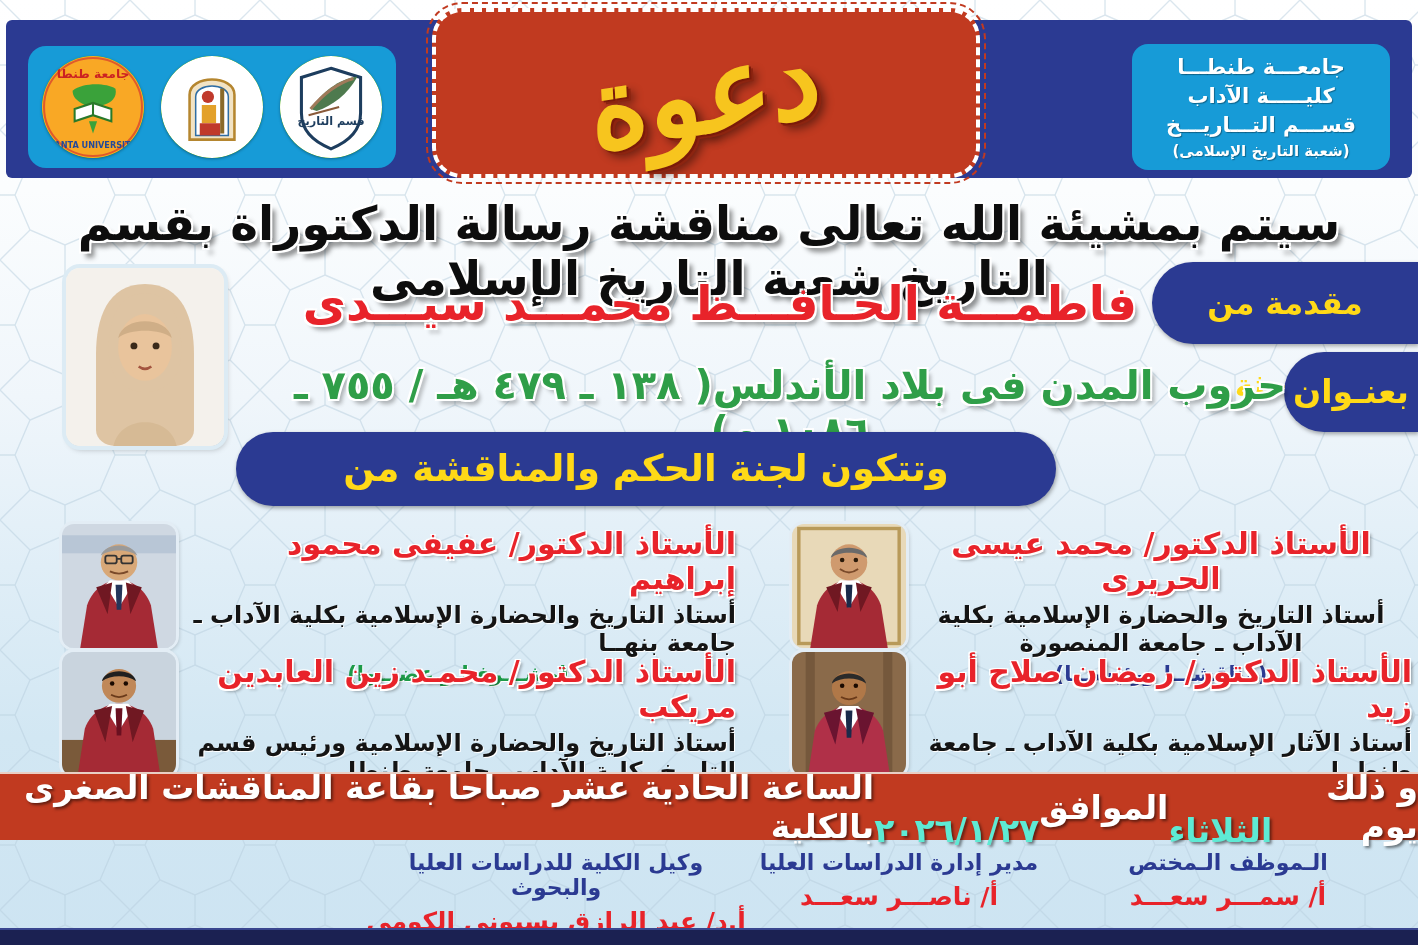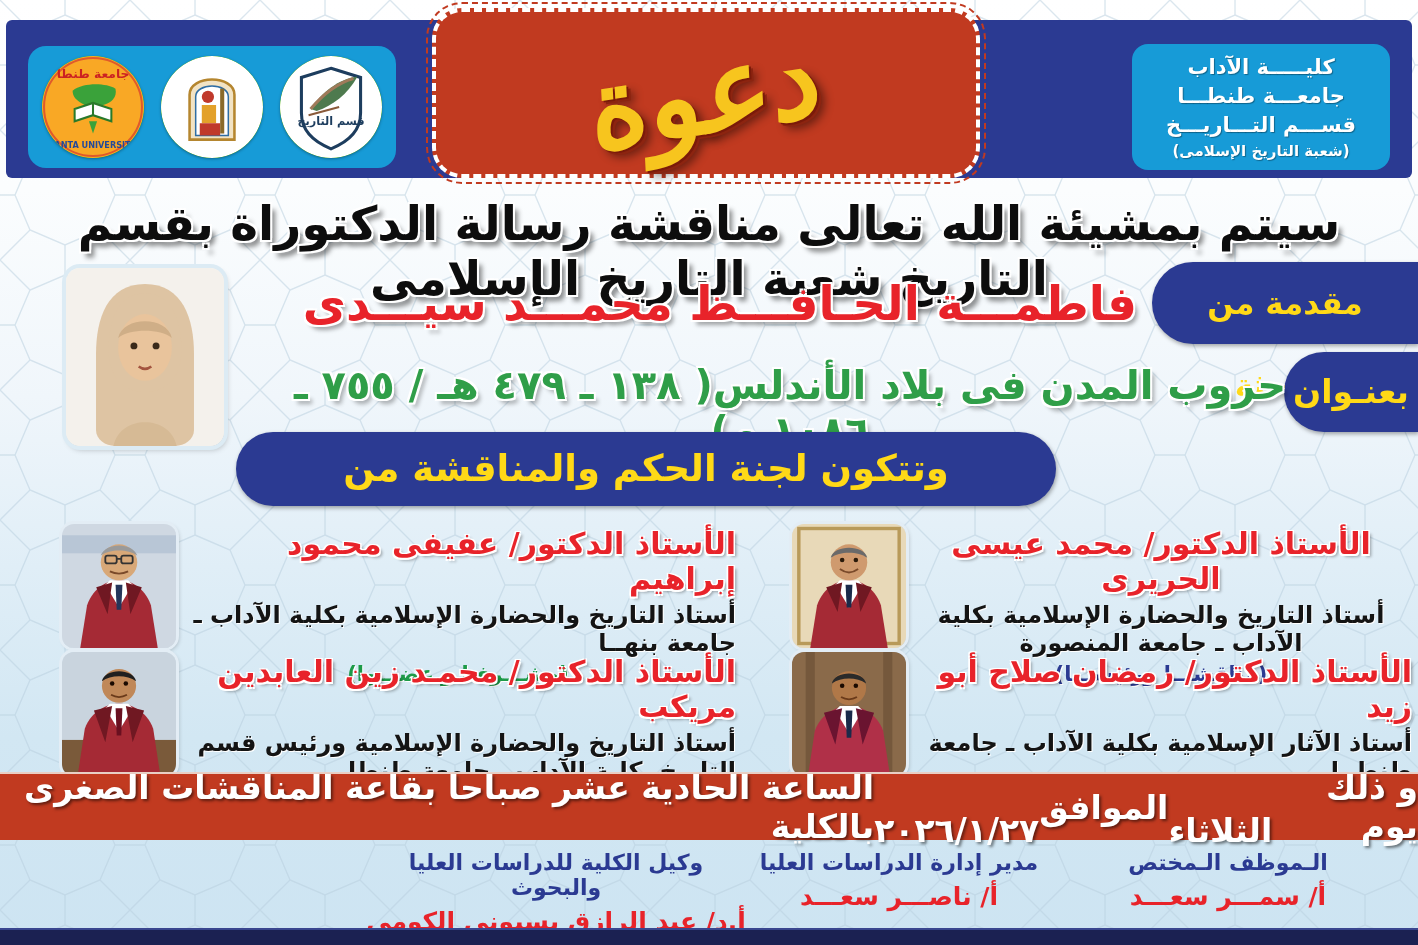"كليـــــة الآداب" div.info-line { order: before "جامعـــة طنطـــا" -> after "جامعـــة طنطـــا" }
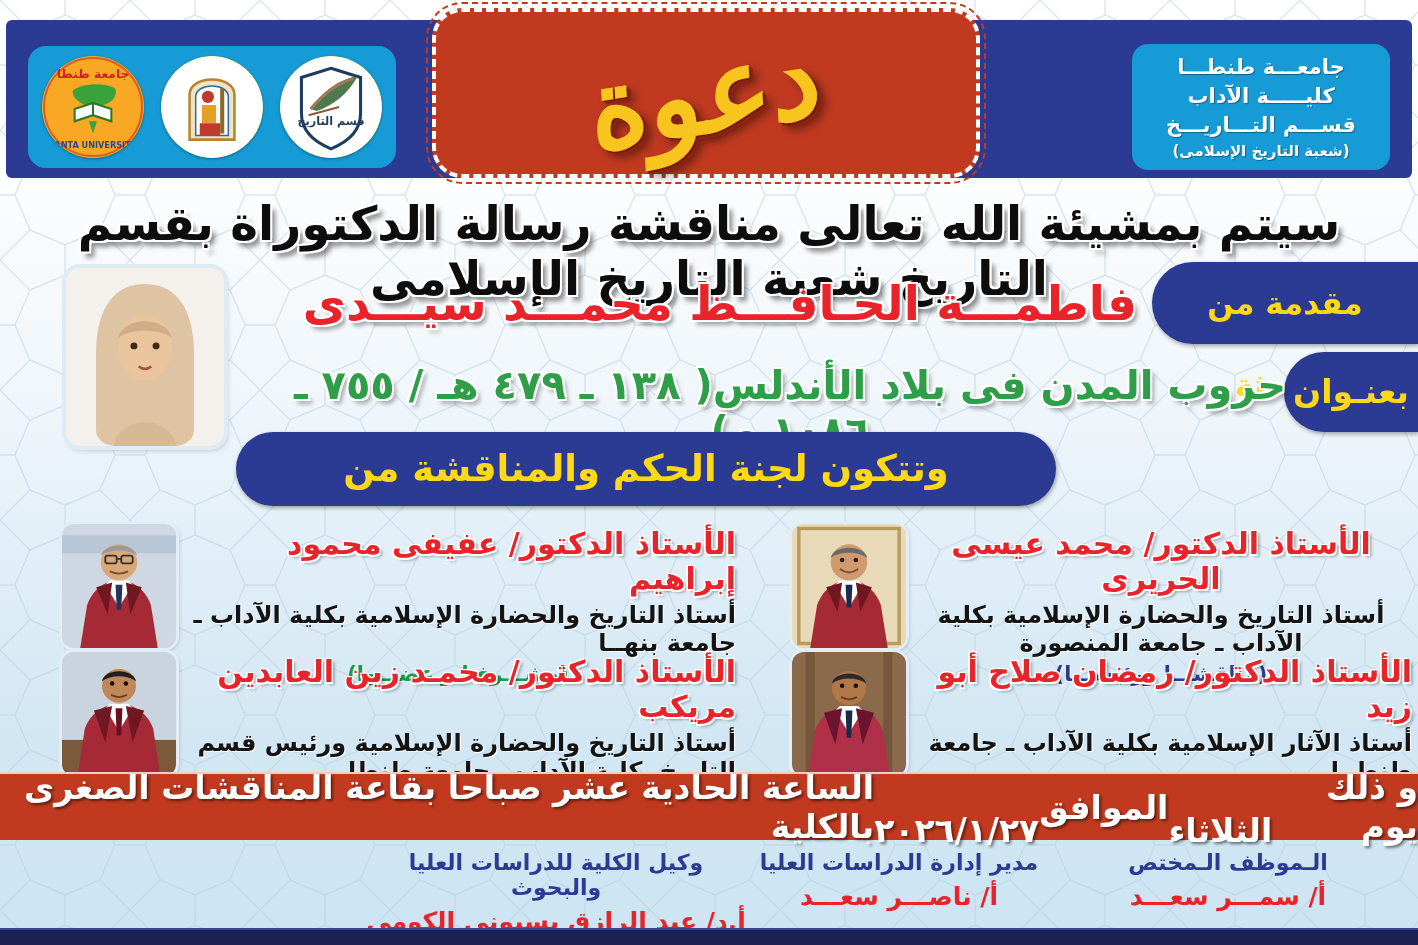"٢٠٢٦/١/٢٧" .date-band .hl { color: #ffffff -> #5eead4 }
